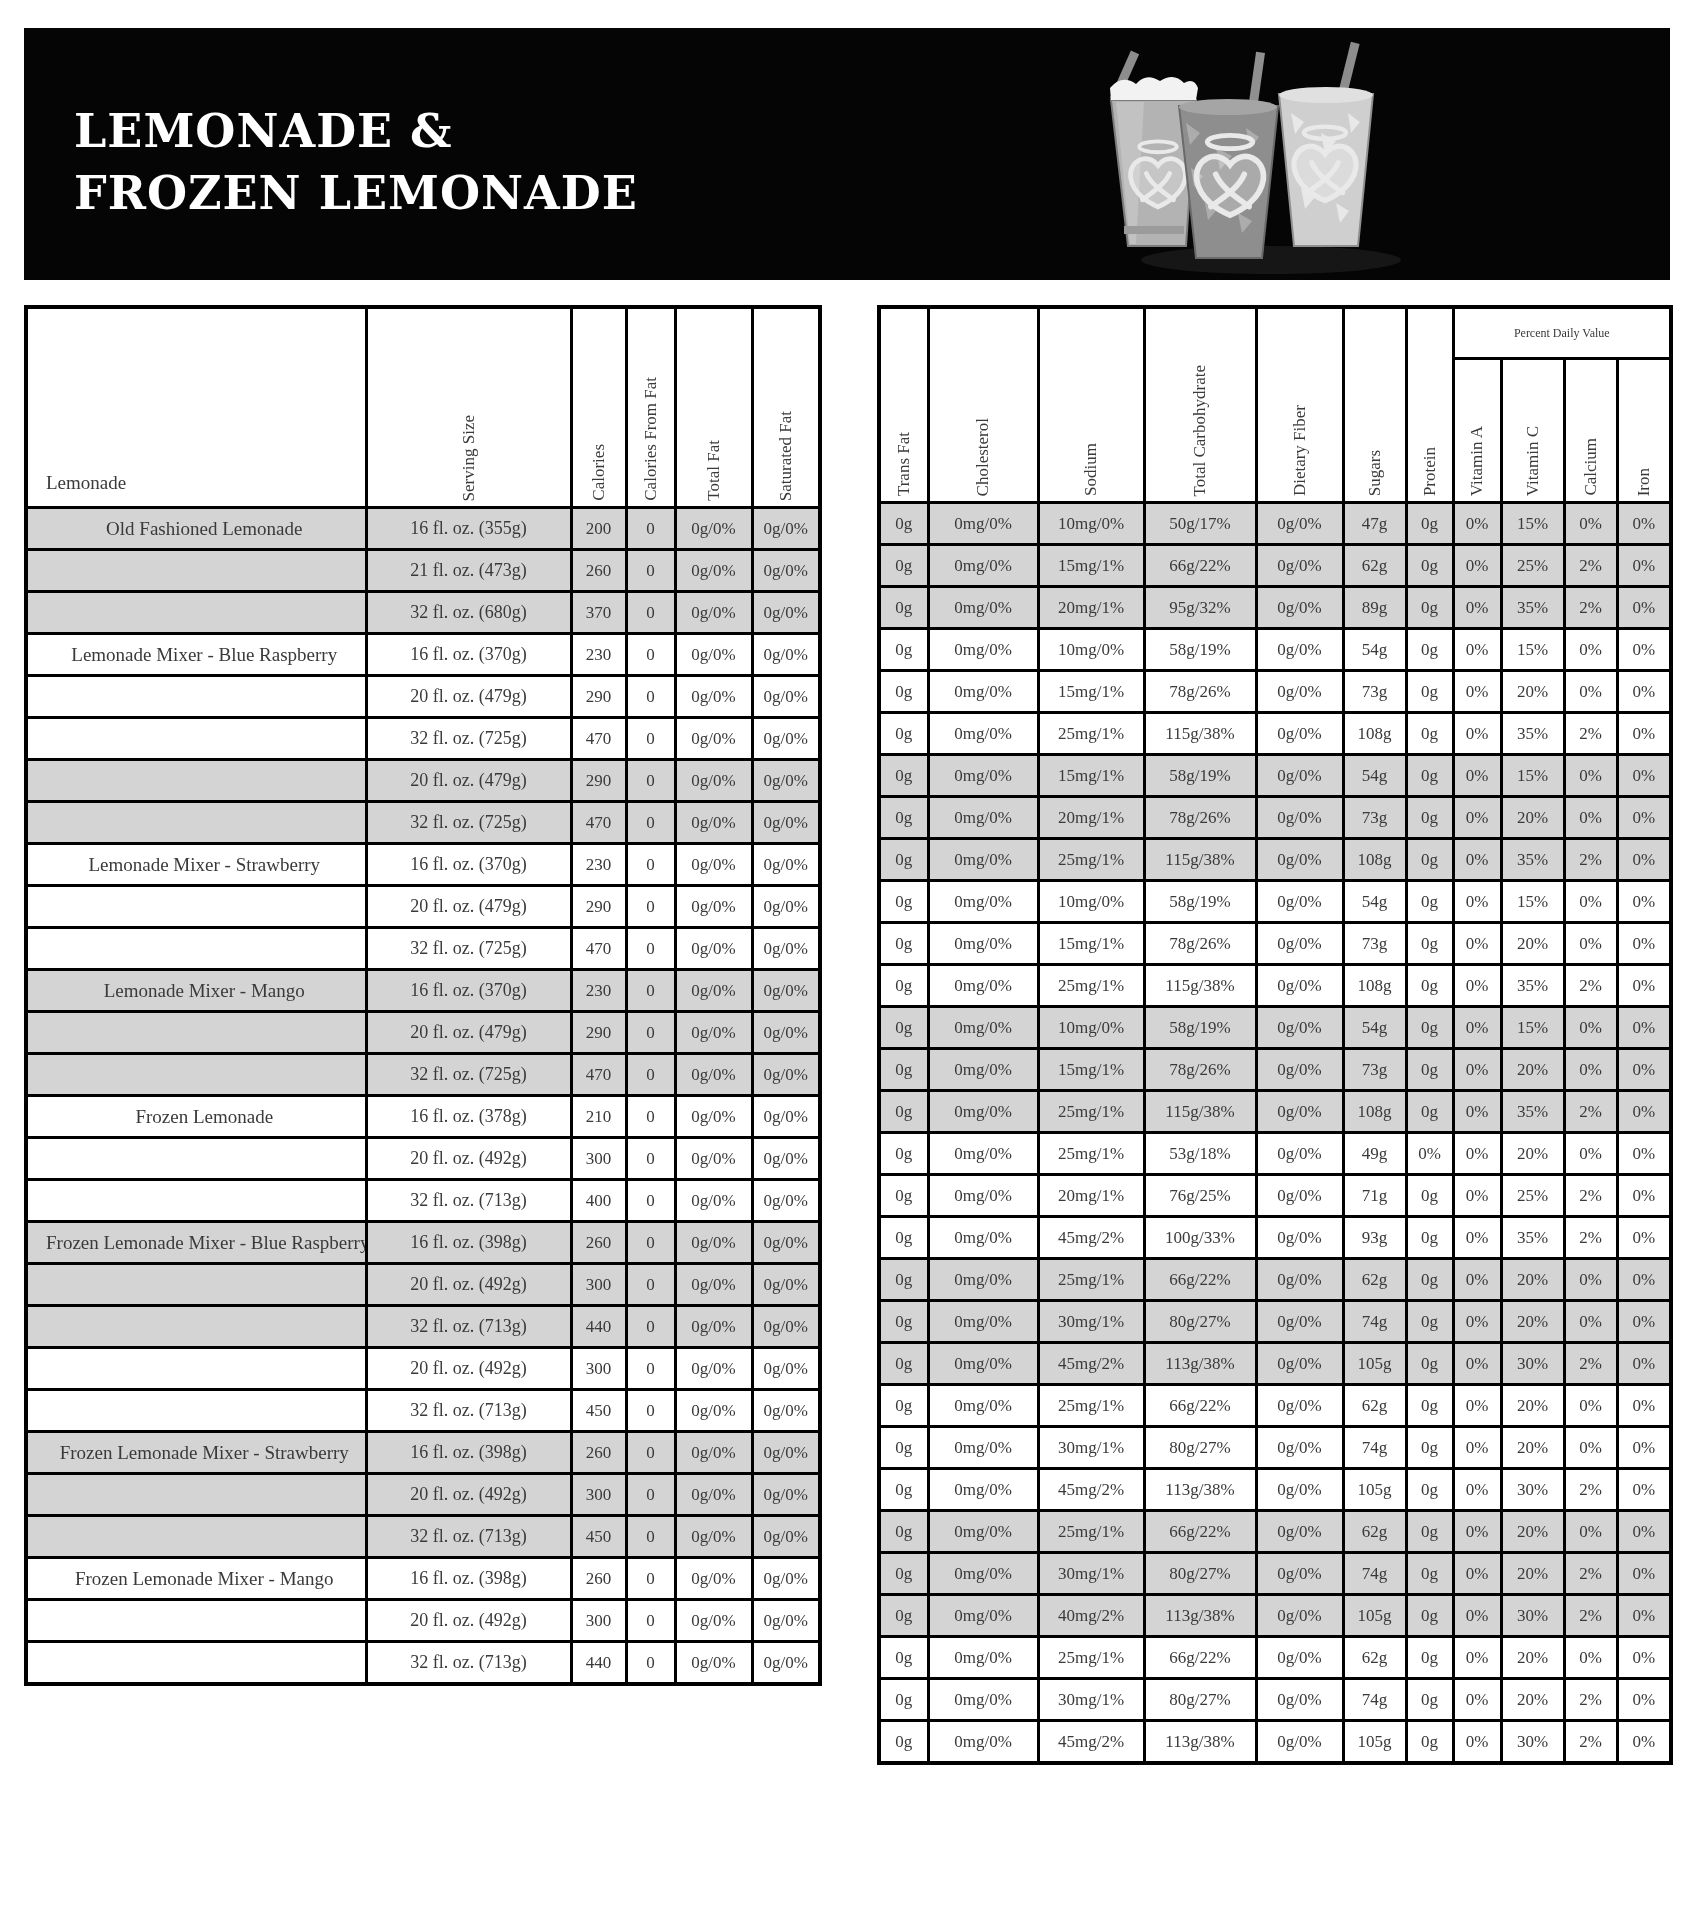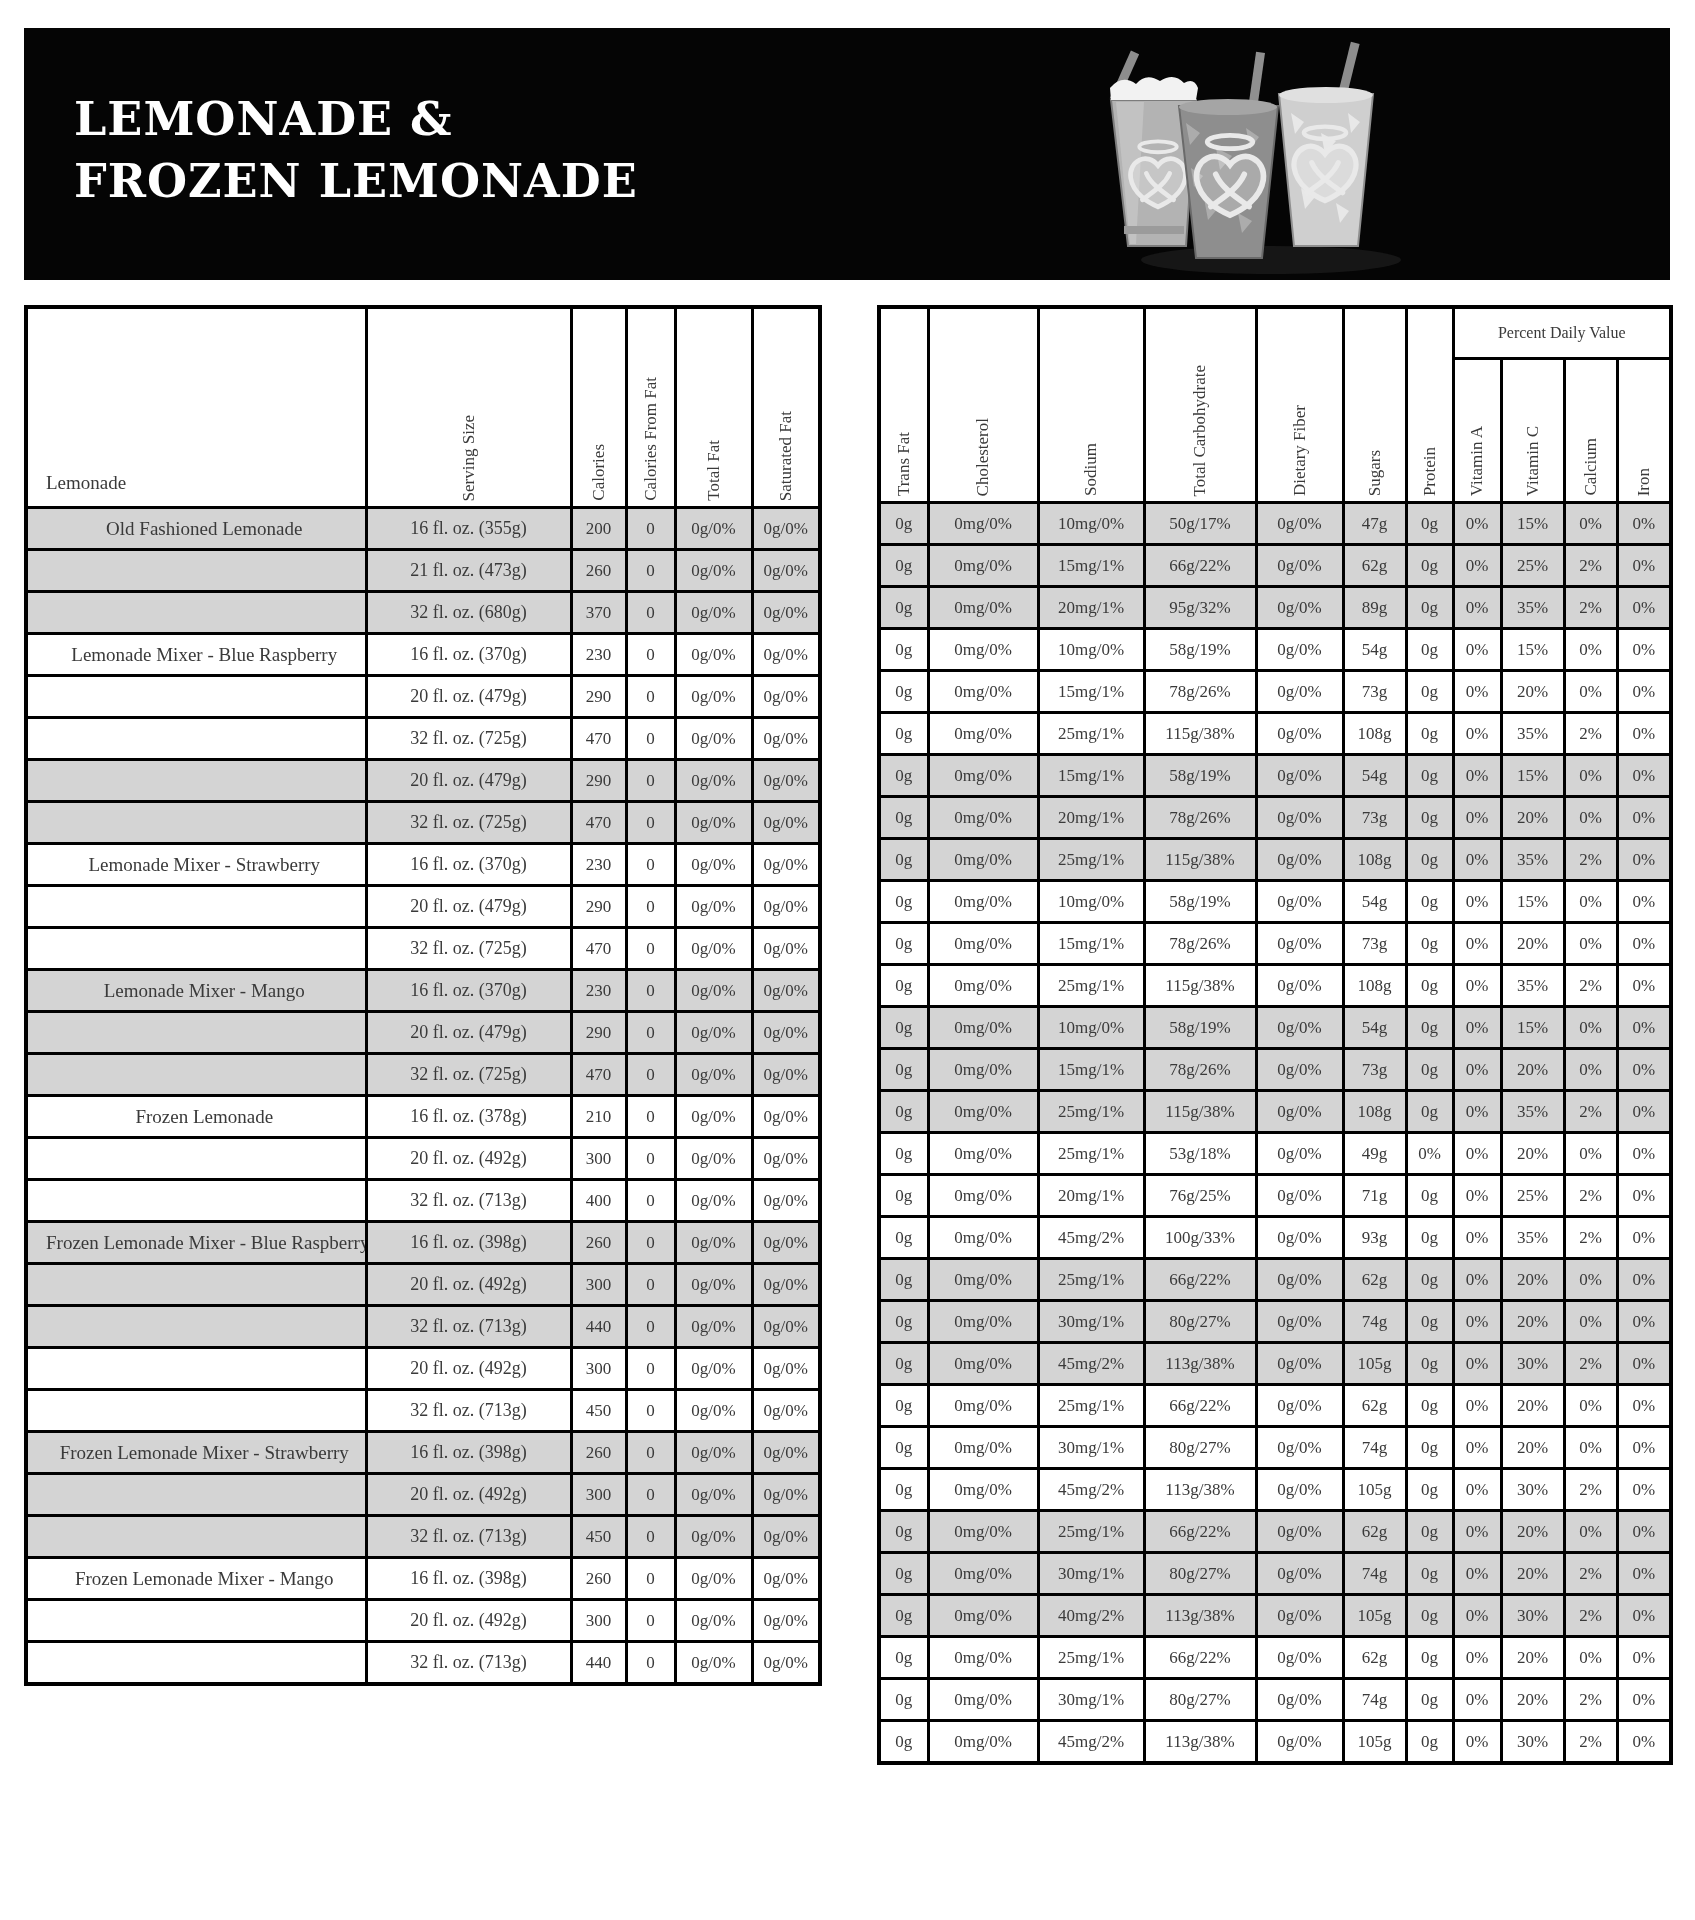"LEMONADE &" .title { top: 60px -> 72px }
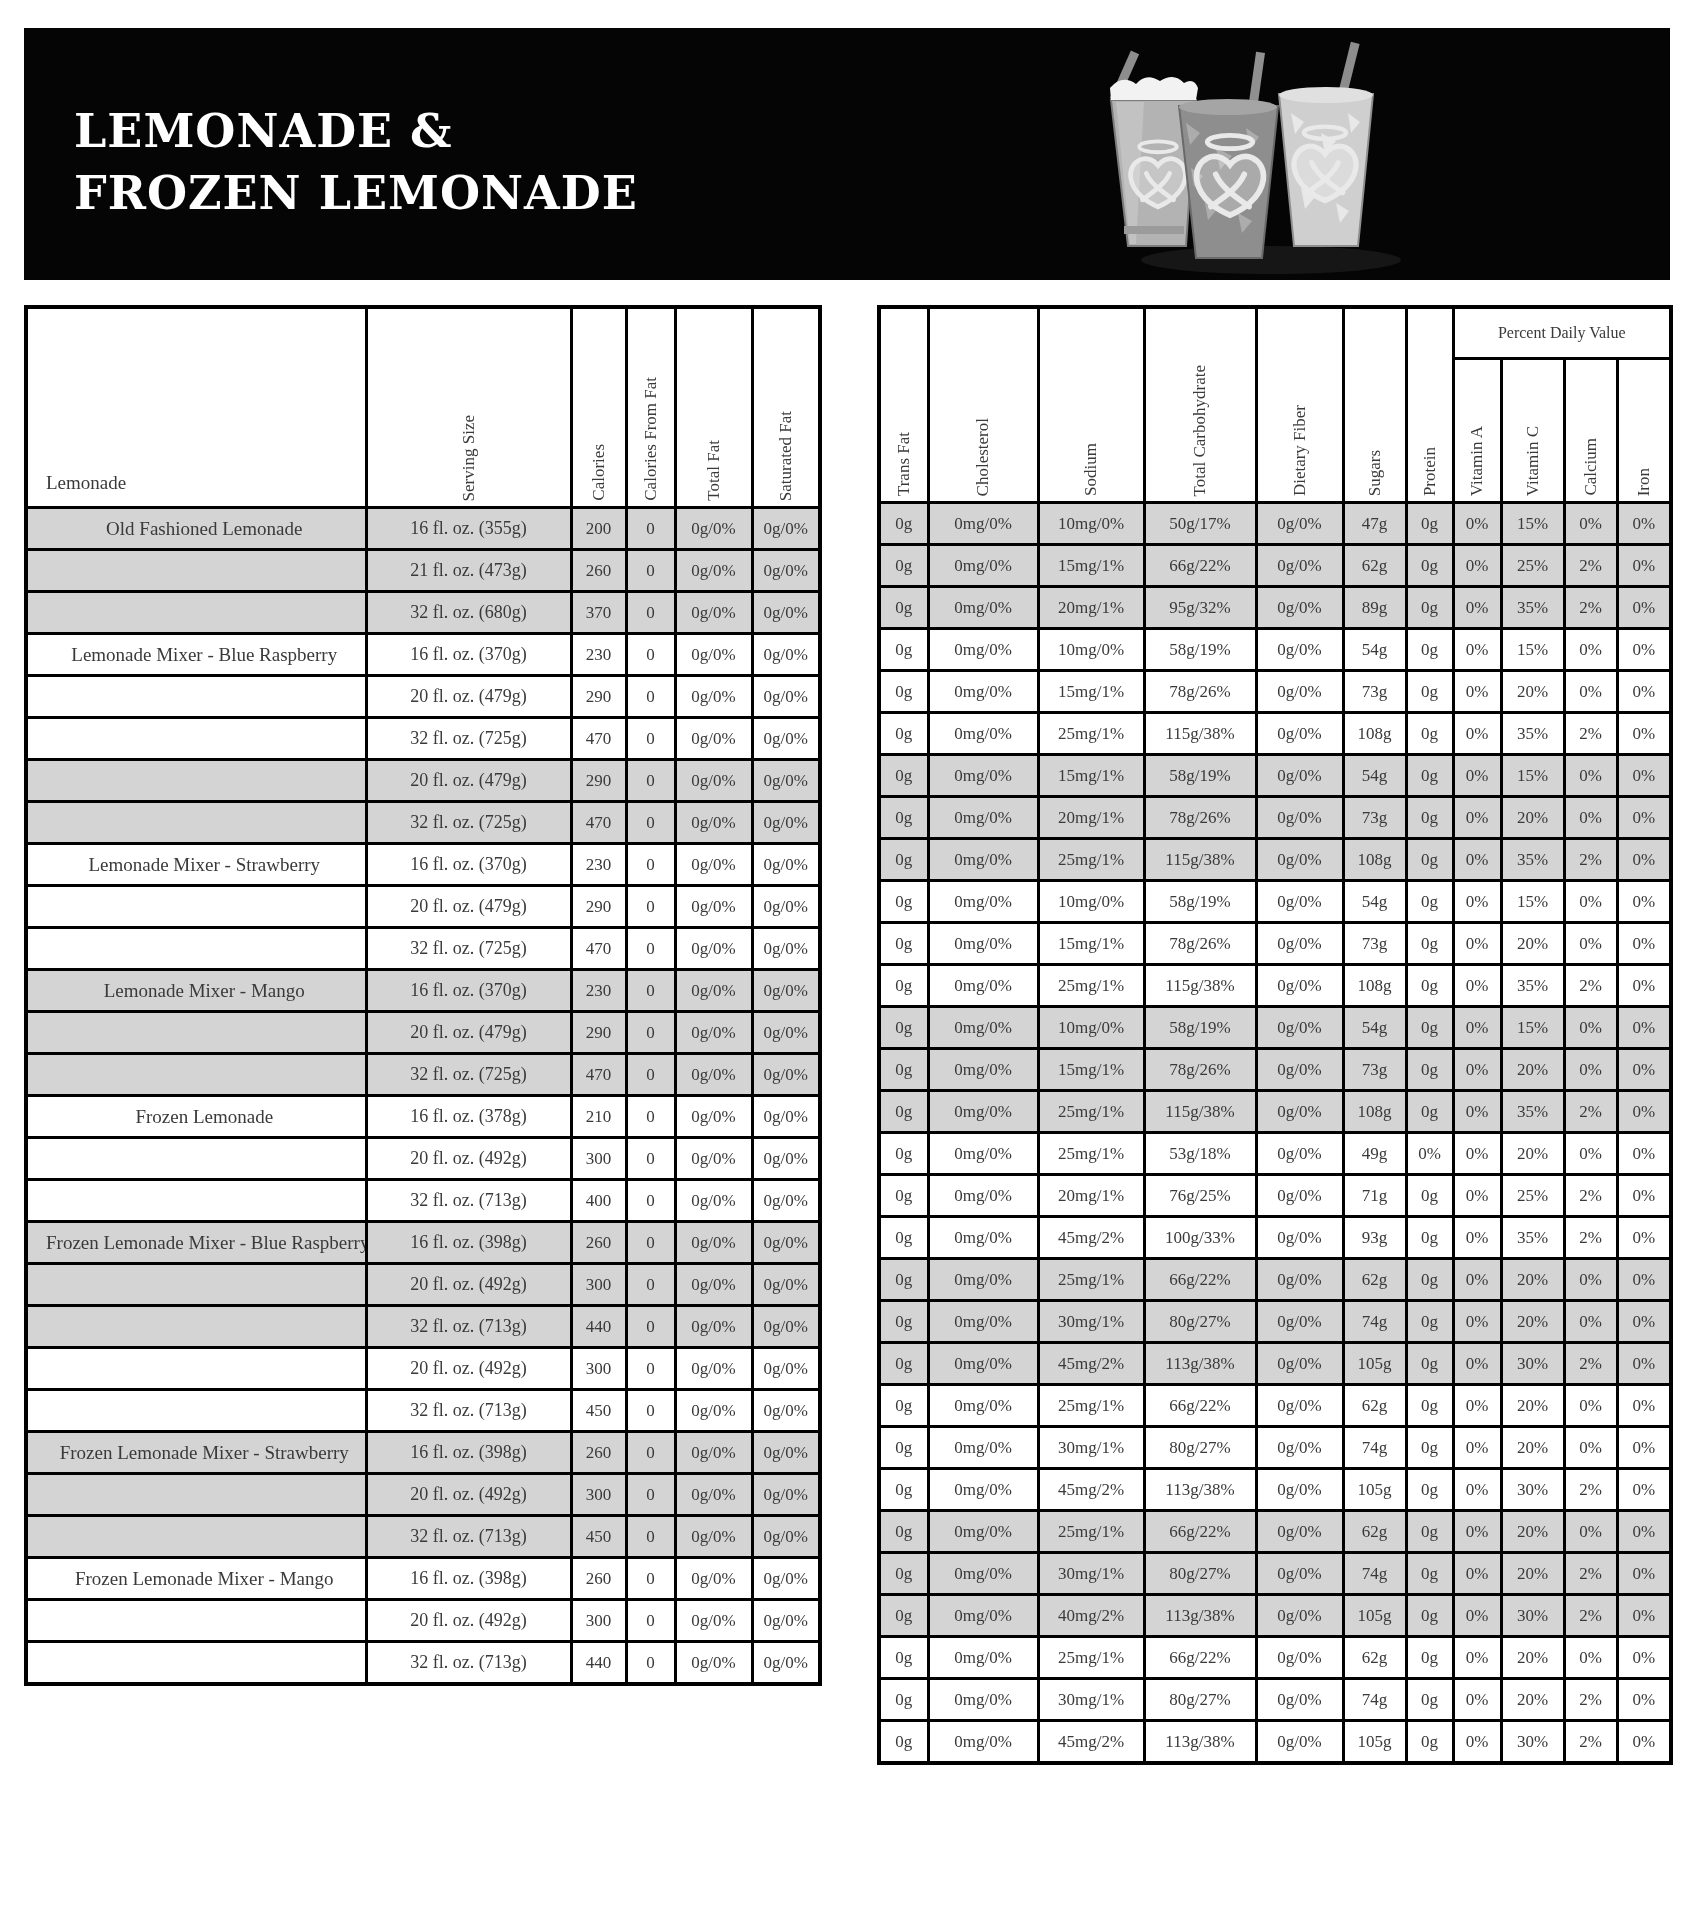"Percent Daily Value" th.pdv { font-size: 16px -> 12px }
